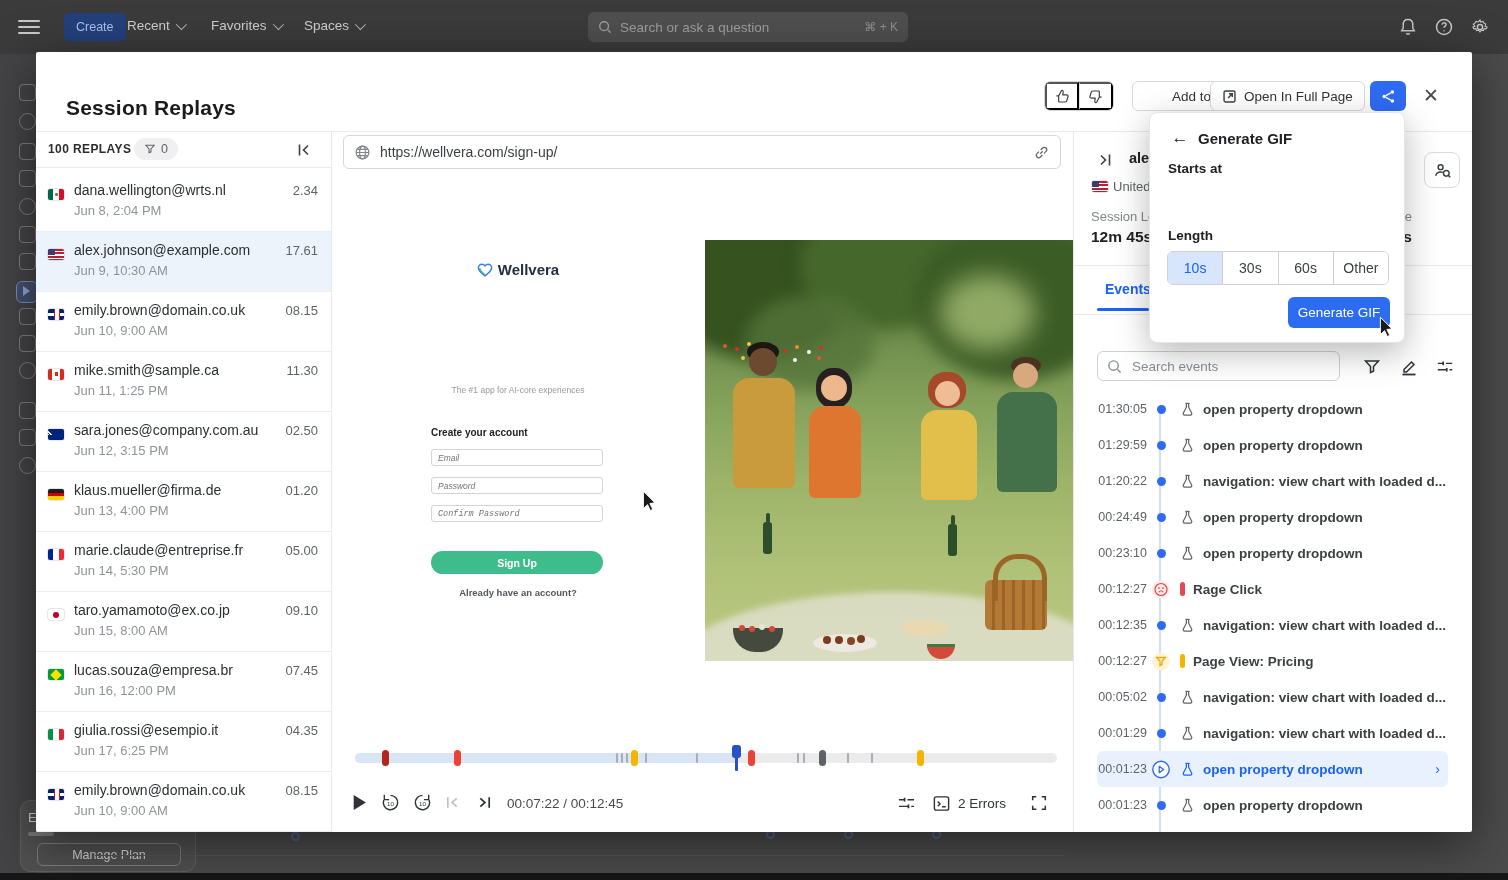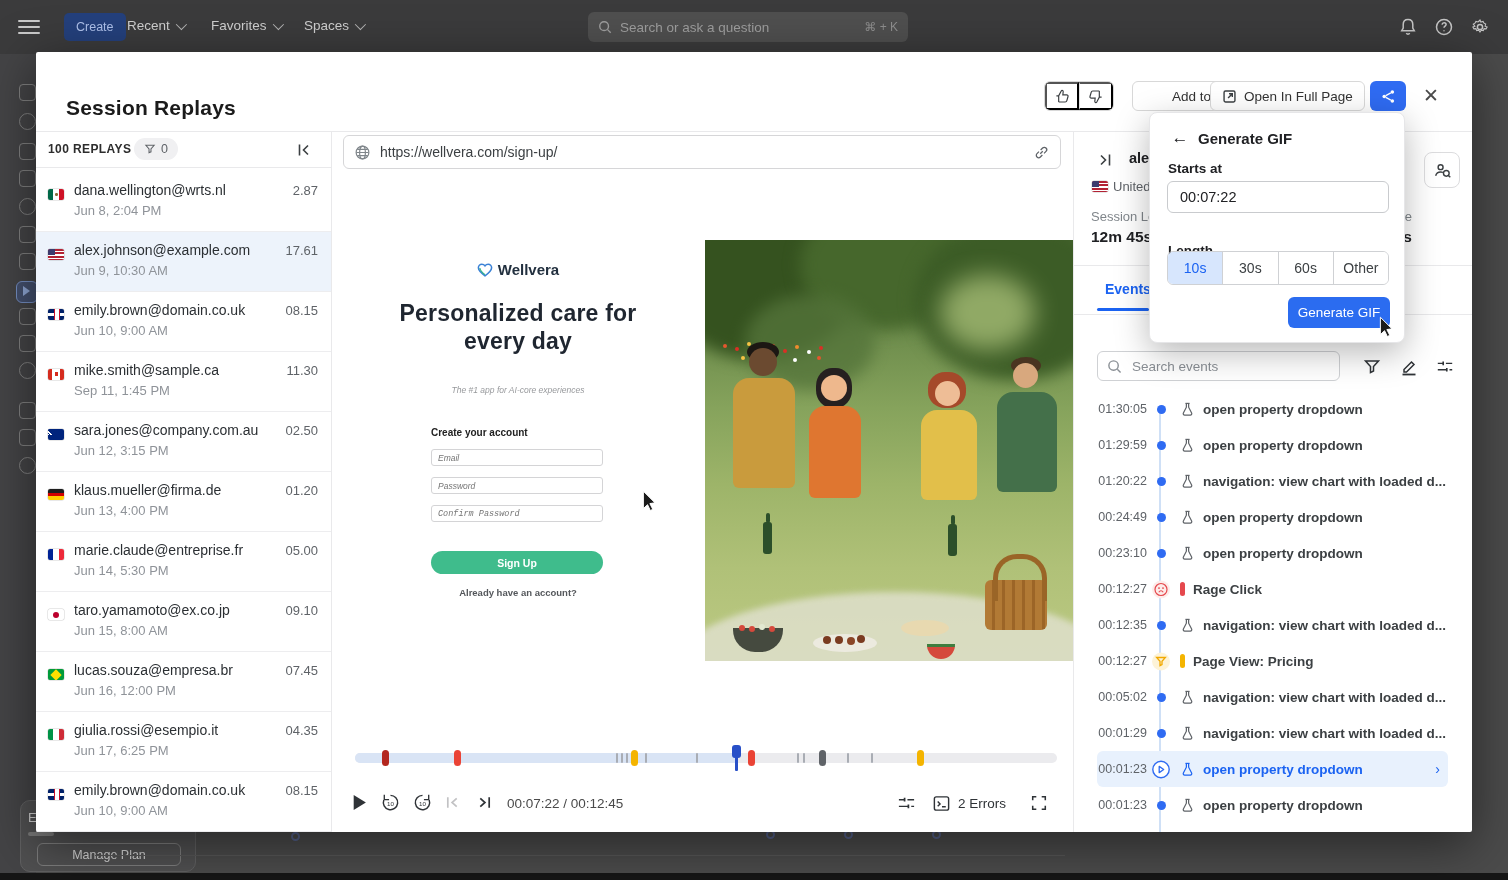"2.87" span.dur { text: 2.87 -> 2.34 }
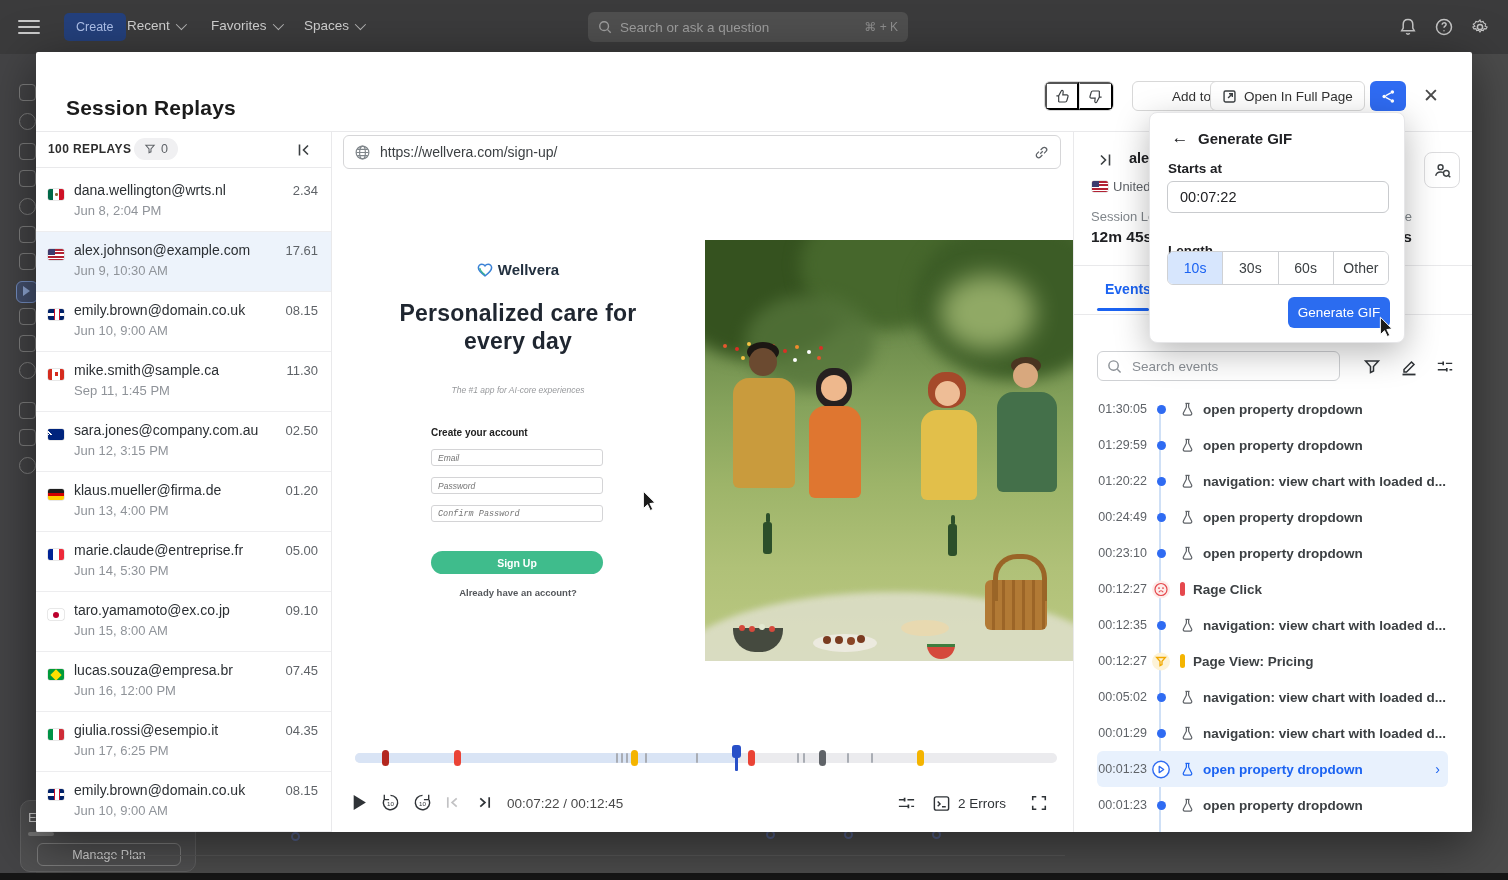"00:07:22" input { html: <input> -> none }
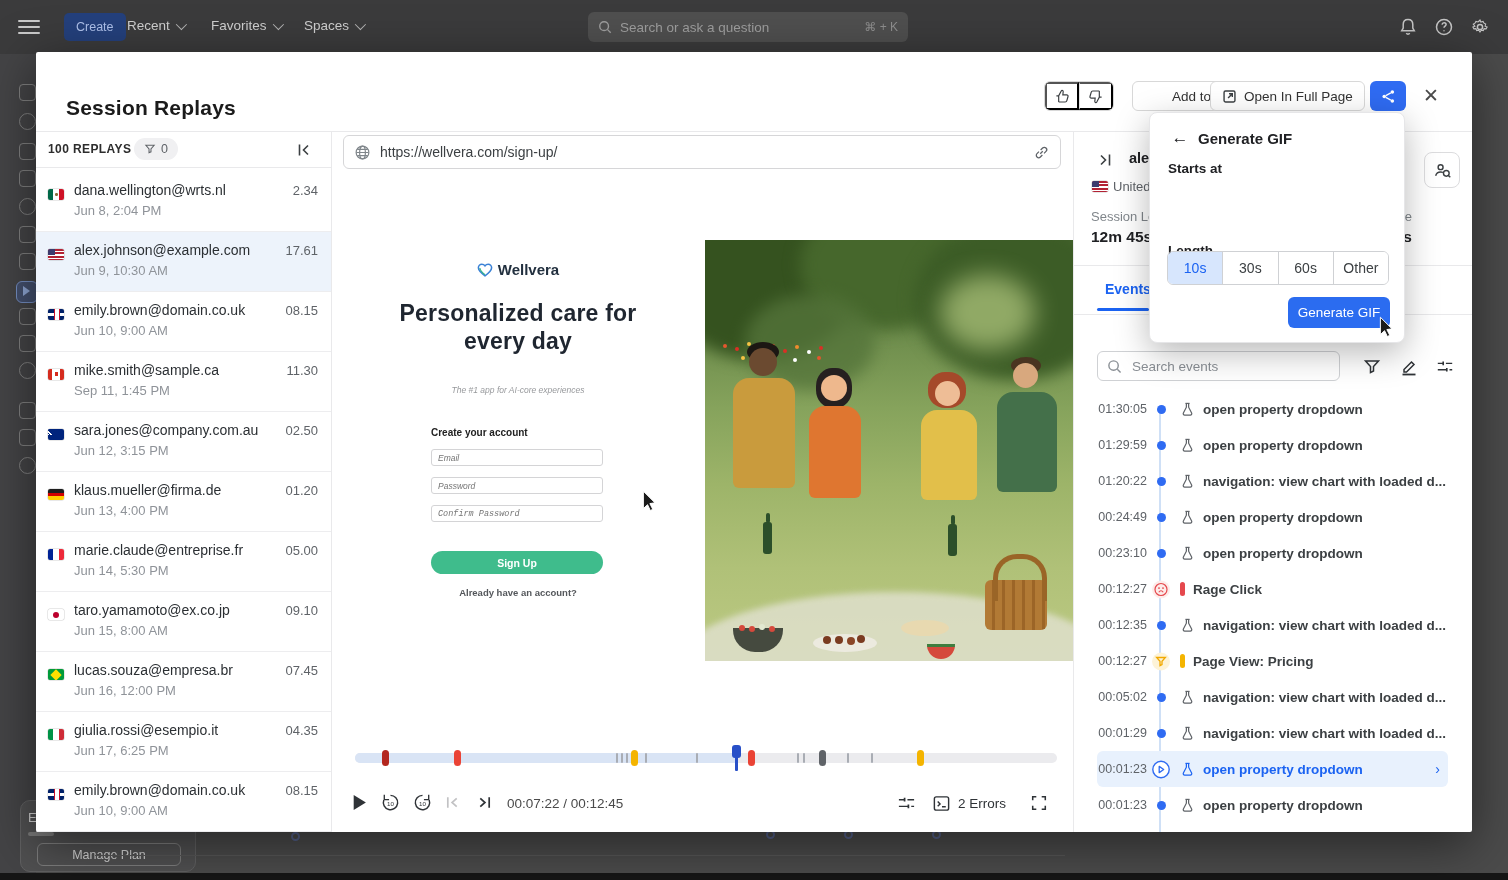"Length" #gif-length-lbl { top: 130px -> 115px }
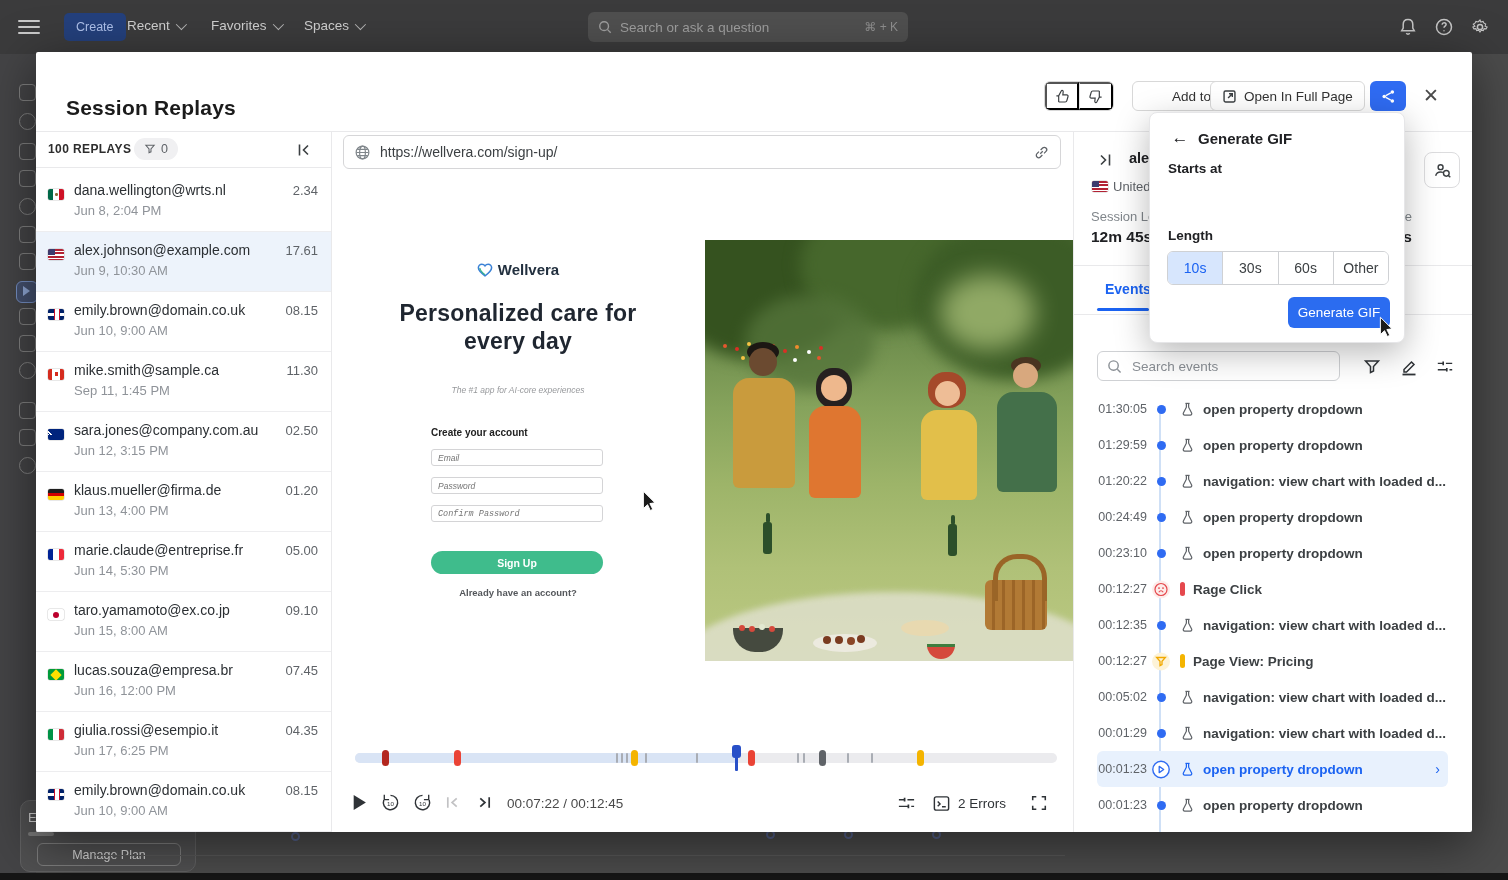"Personalized care for" h1 { html: <h1><span>Personalized care for</span><br><span>every day</span></h1> -> none }
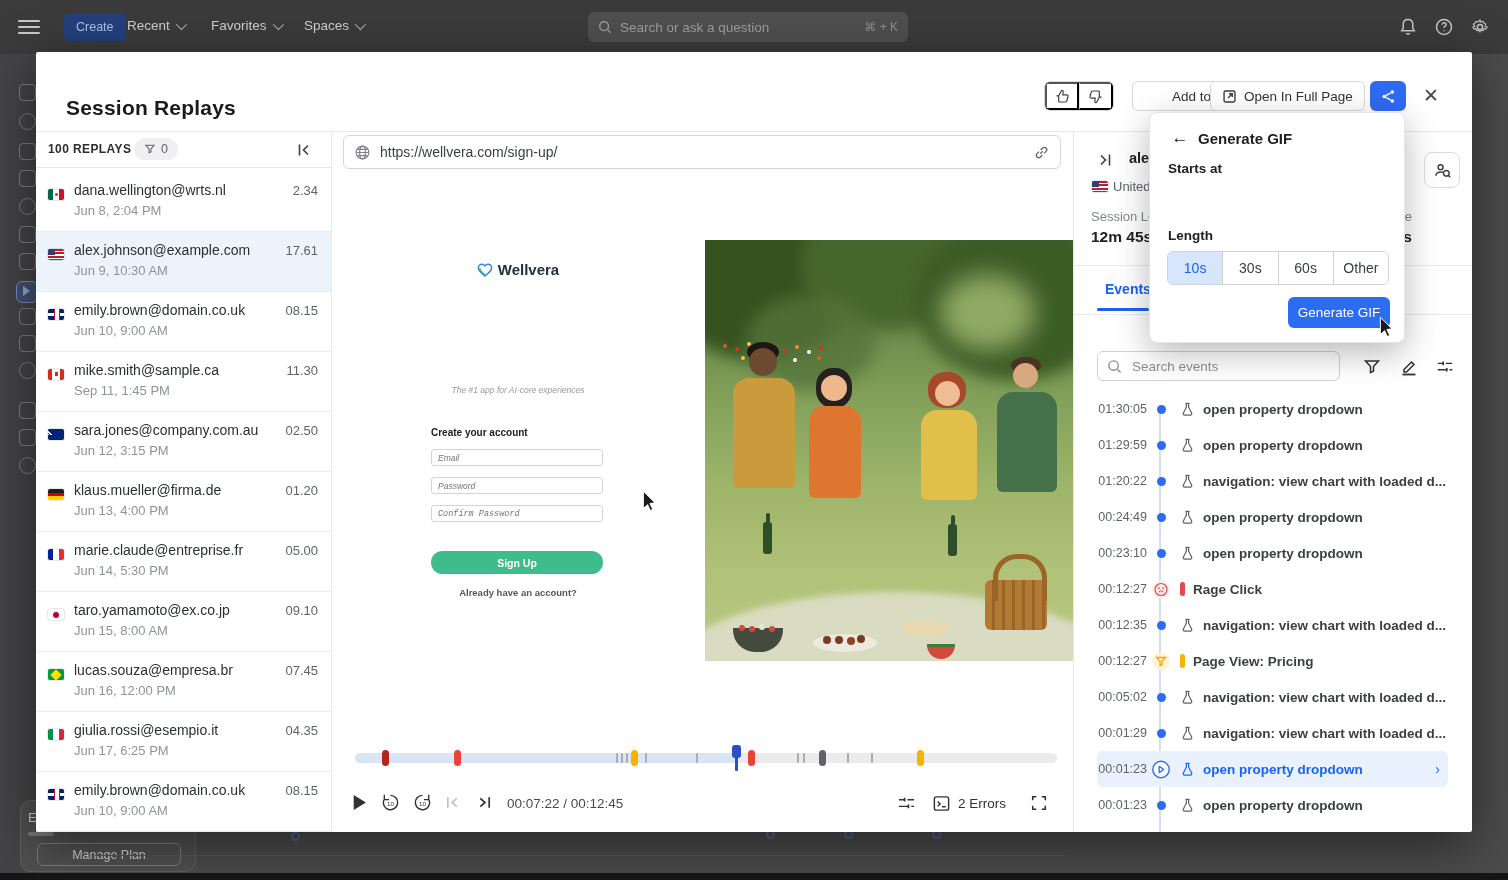"Sep 11, 1:45 PM" span.date { text: Sep 11, 1:45 -> Jun 11, 1:25 }
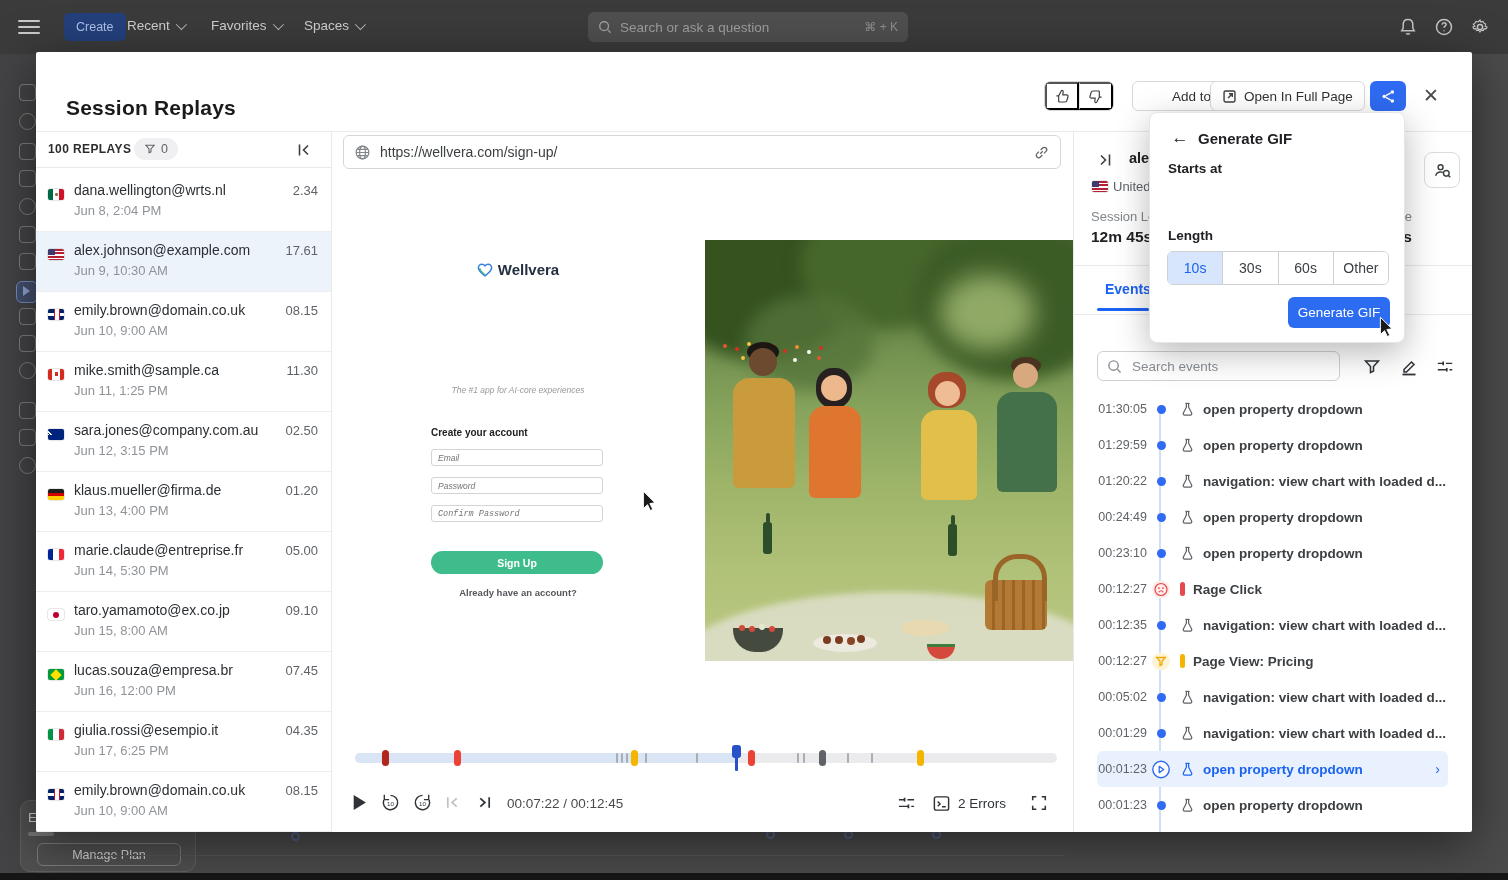"The #1 app for AI-core" #signup .sub { font-style: italic -> none }
